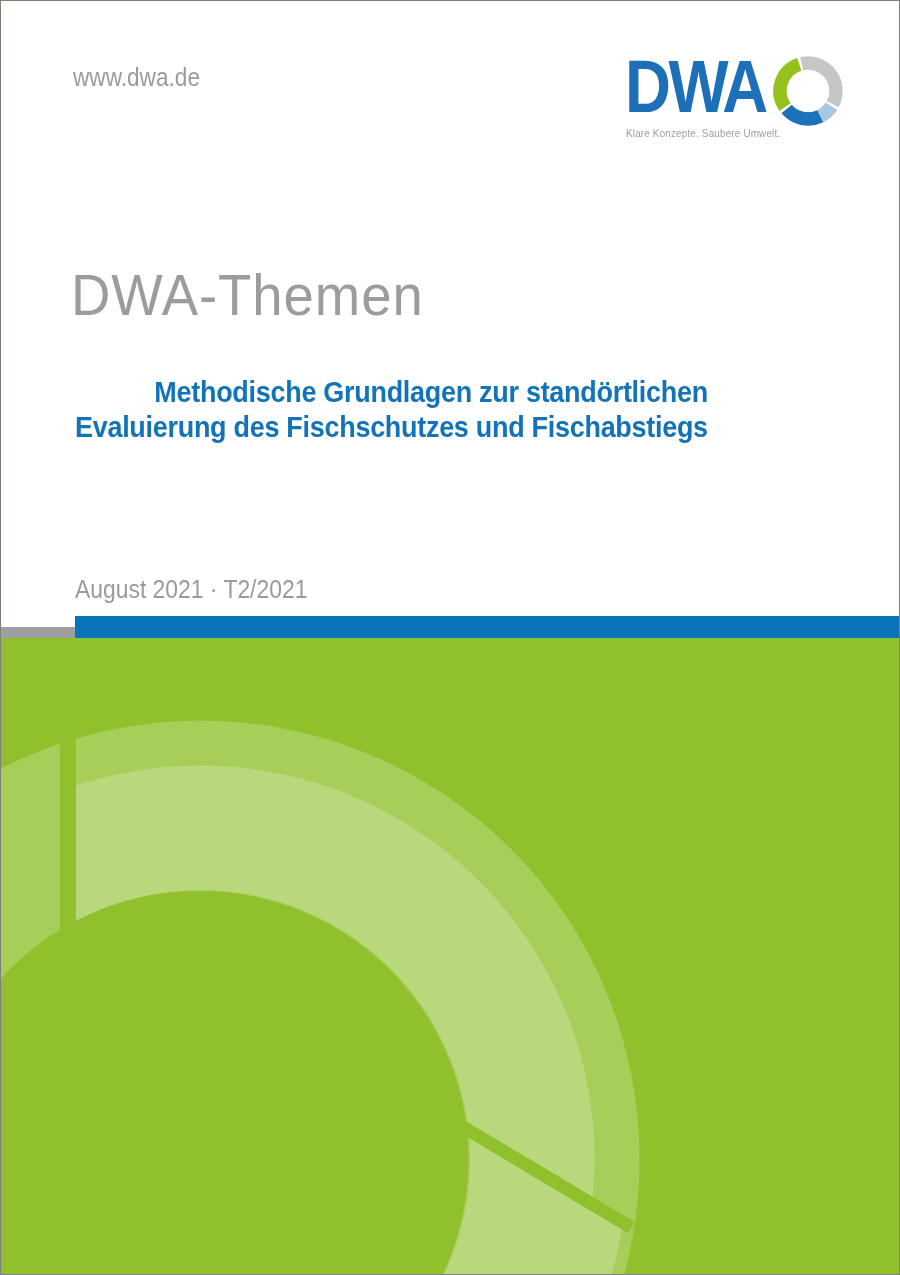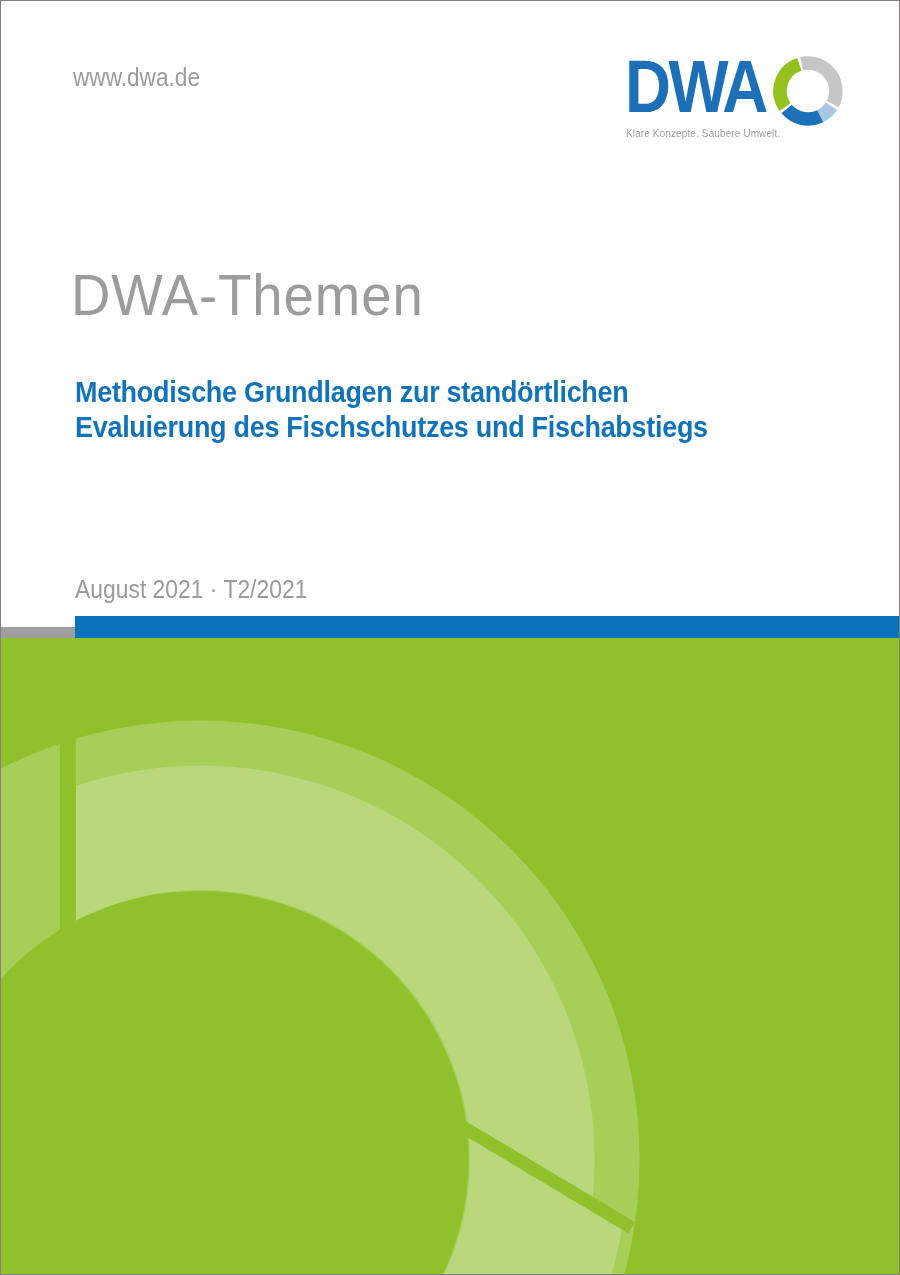"www.dwa.de" .page { text-align: none -> right }
